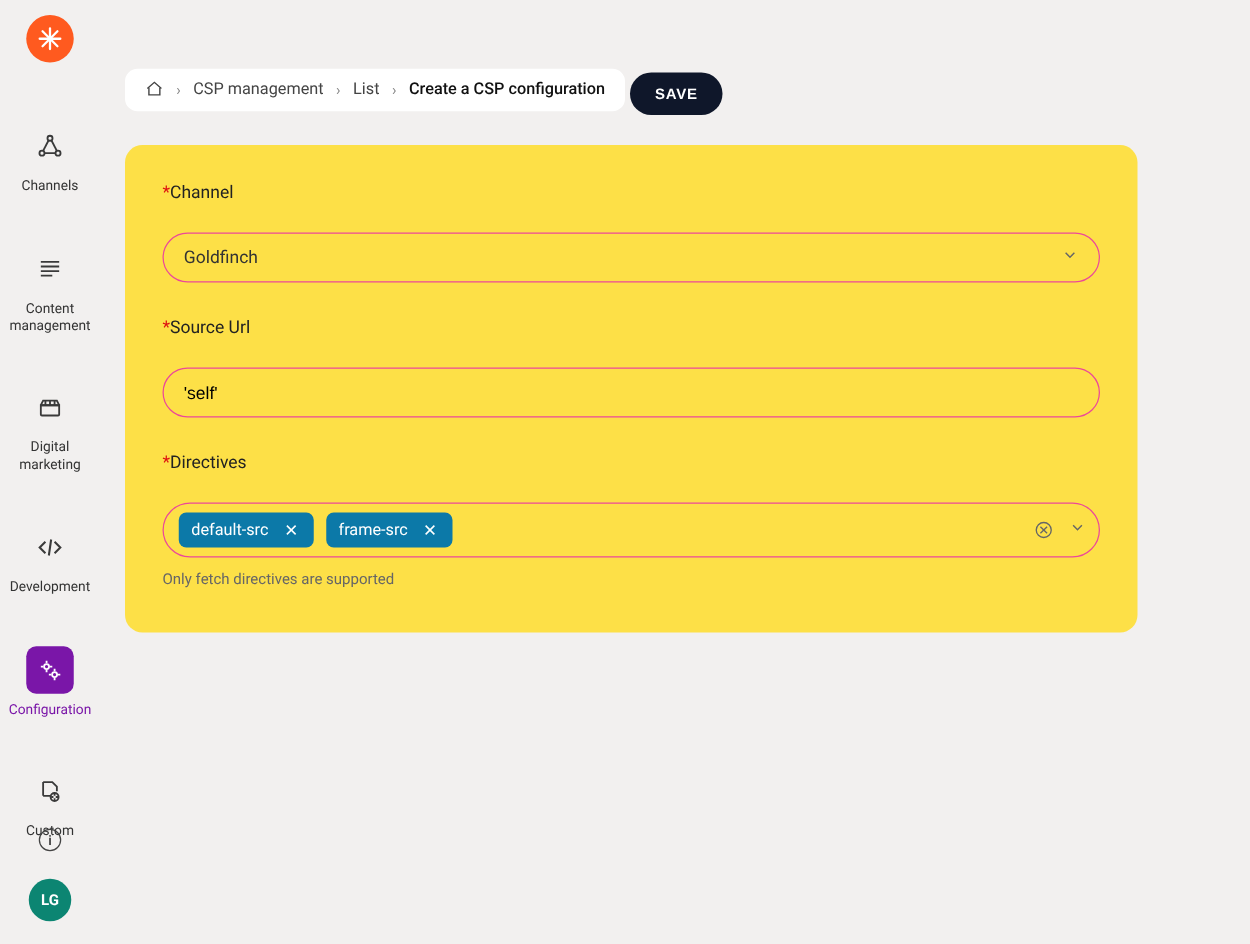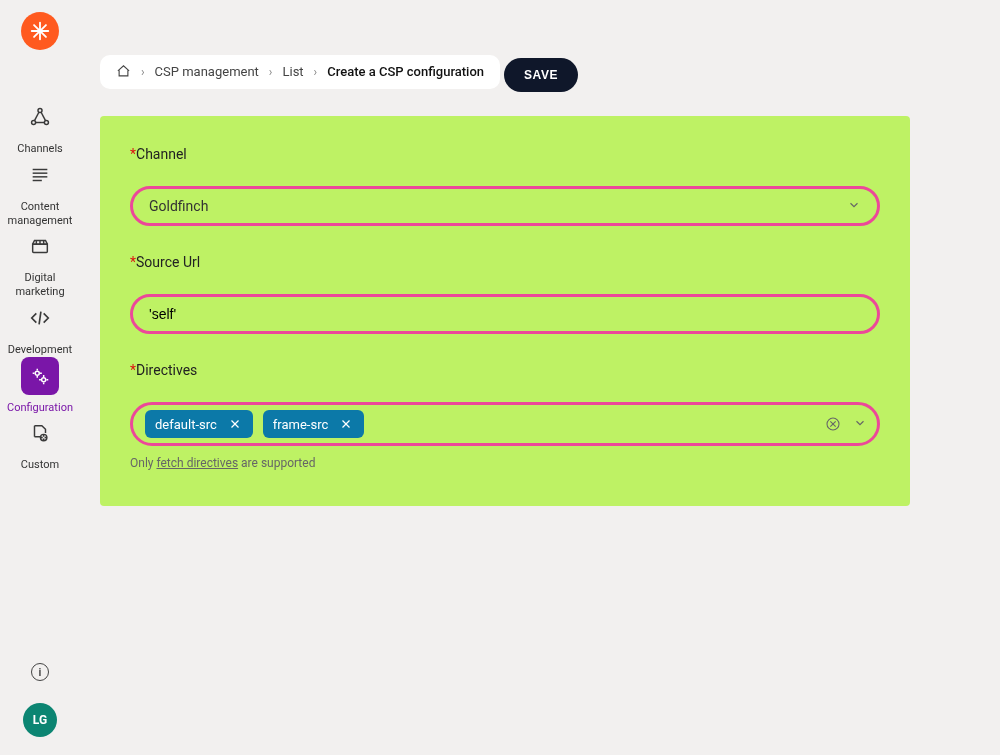"Channels" .nav-items { gap: none -> 40px }
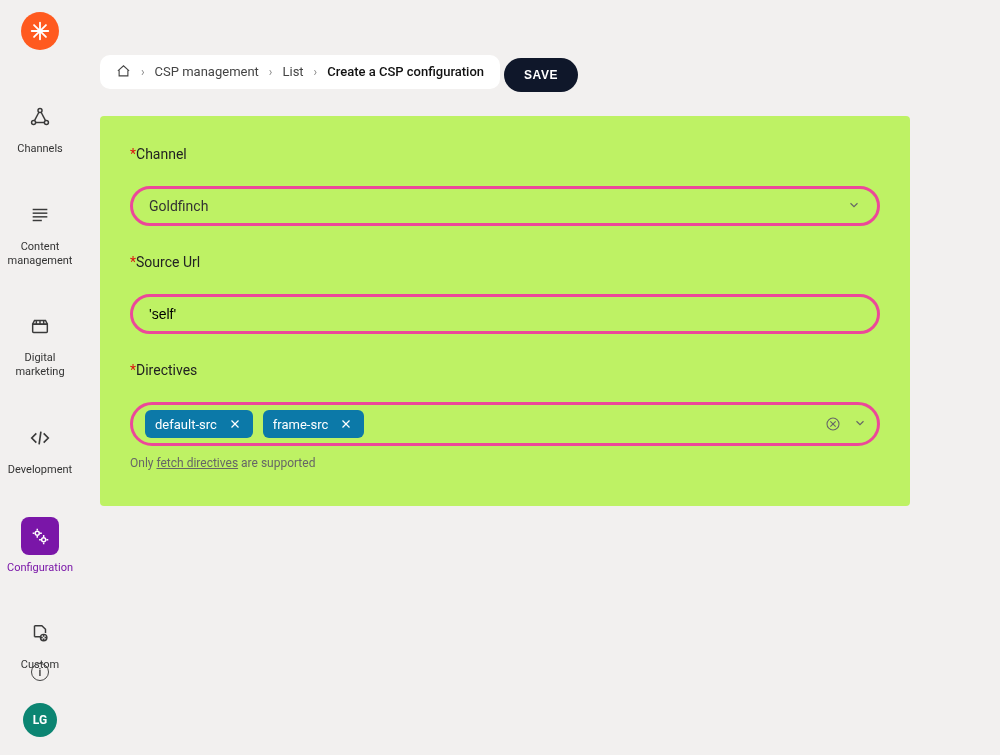"*Channel" .card { background: #bef264 -> #fde047; border-radius: 4px -> 14px }
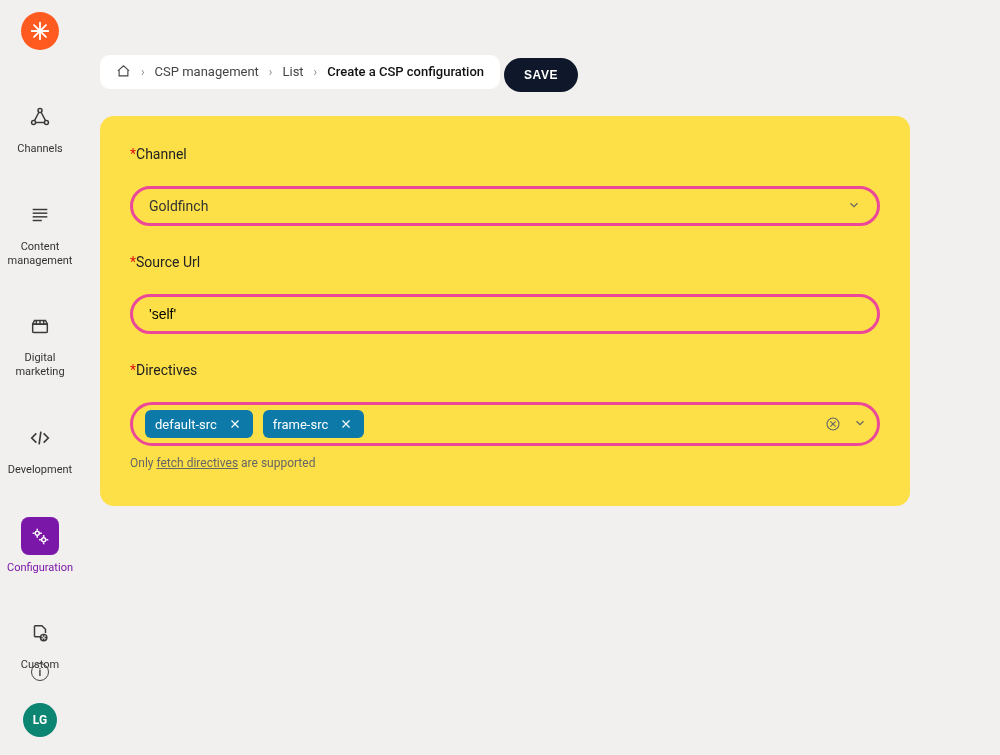"Goldfinch" .select, .textinput, .tagbox { border: 3px solid #ec4899 -> 1px solid #ec4899 }
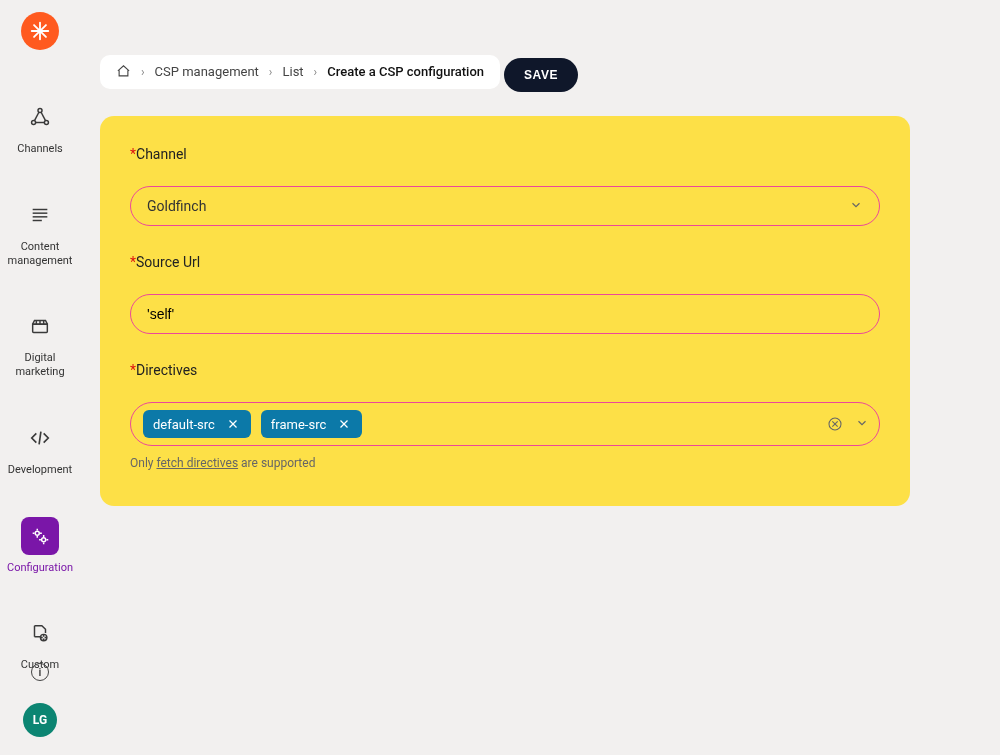"fetch directives" .helper a { text-decoration: underline -> none }
